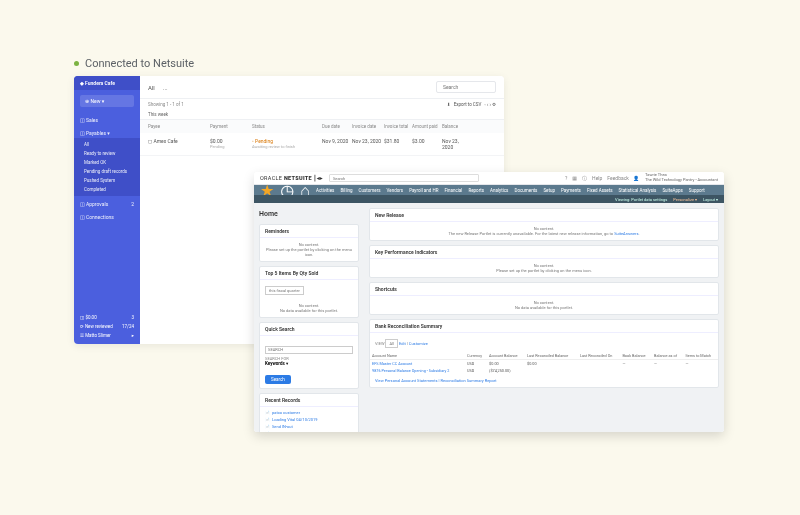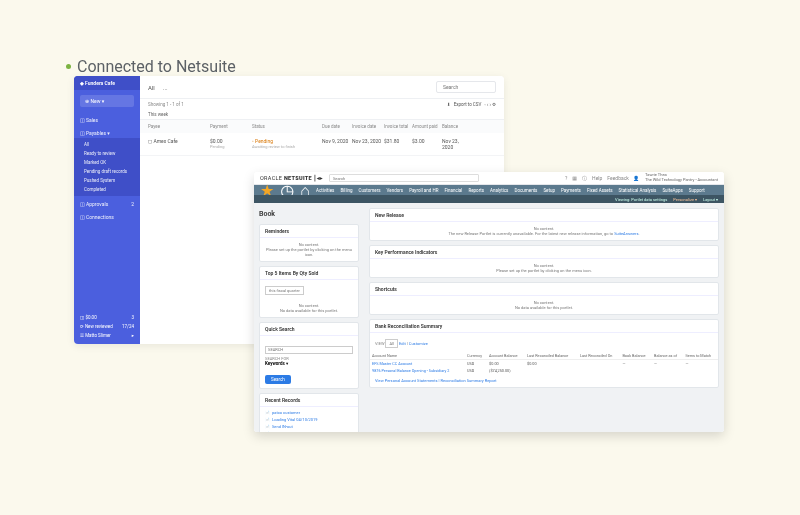"Connected to Netsuite" .conn { font-size: 16px -> 11px; left: 66px -> 74px }
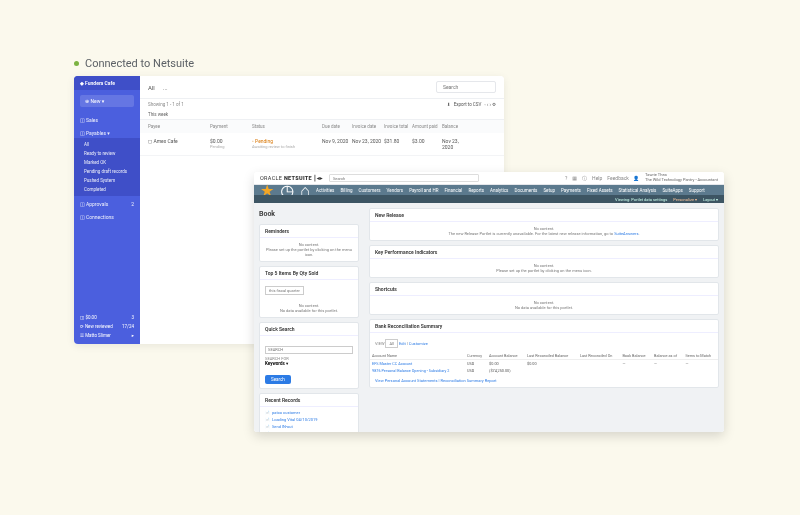"Book" div.home { text: Book -> Home }
